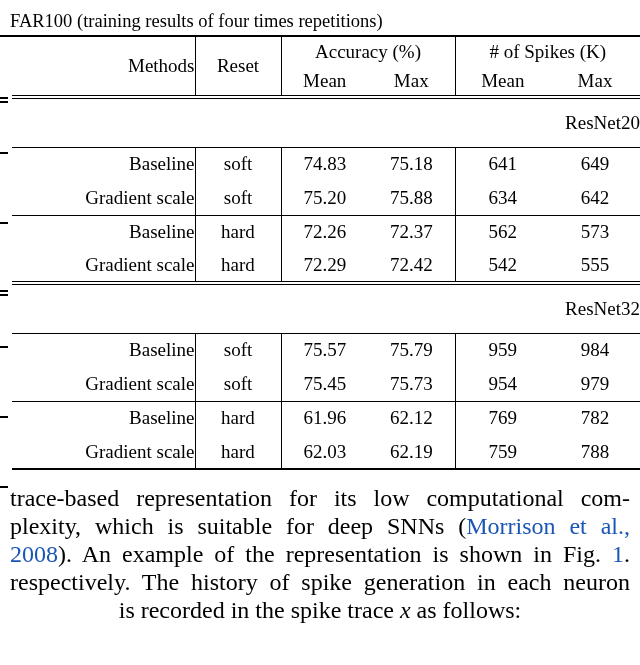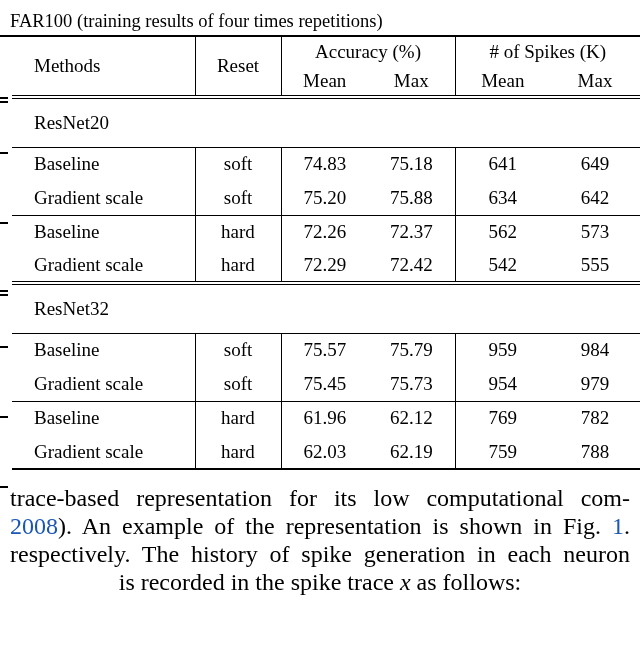"Methods" .left { text-align: left -> right }
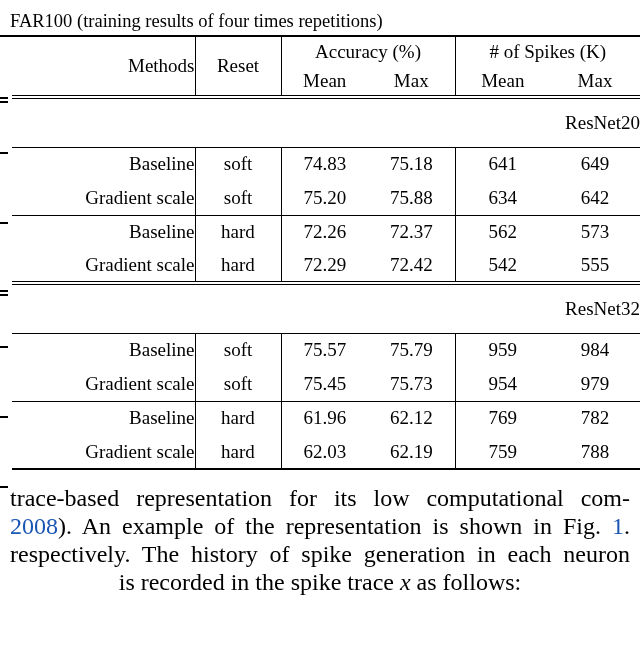"plexity, which is suitable for" div.jline { html: none -> <div><span>plexity, which is suitable for deep SNNs (</span><span>Morrison et al.,</span></div> }
